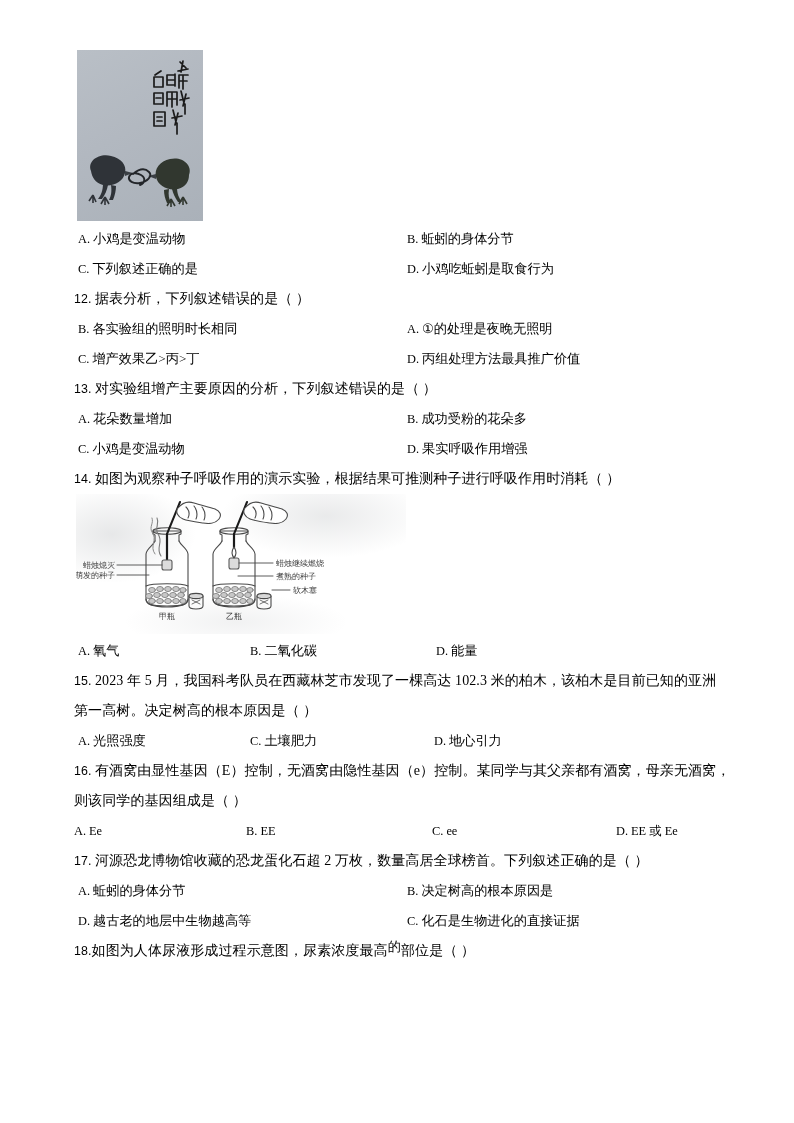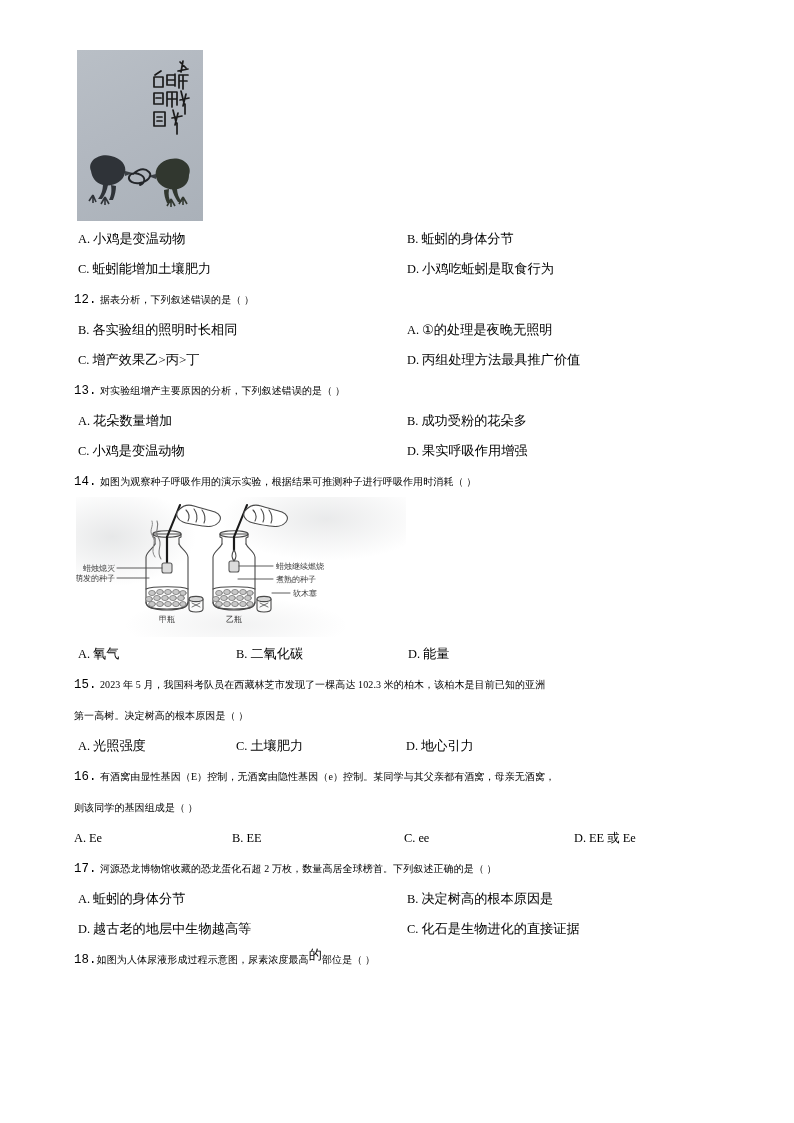"蚯蚓能增加土壤肥力" span.optxt { text: 蚯蚓能增加土壤肥力 -> 下列叙述正确的是 }
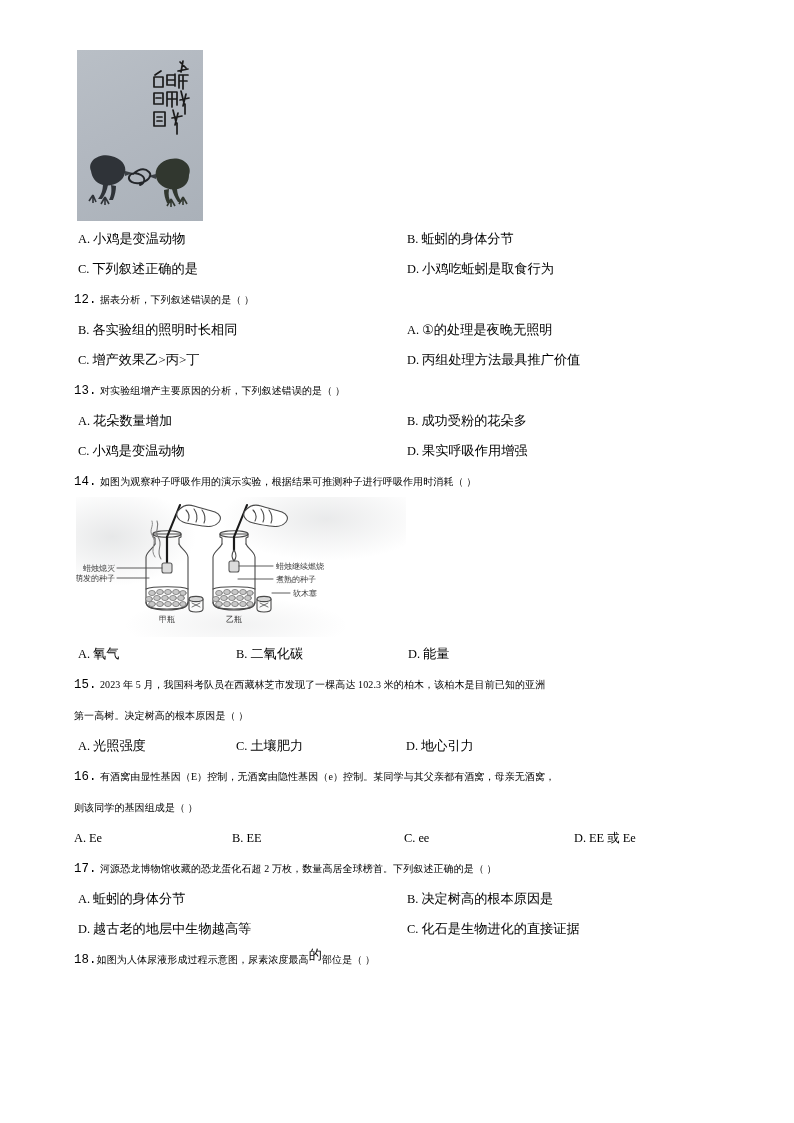"12." .qnum { font-family: Liberation Mono, monospace -> Liberation Sans, sans-serif }
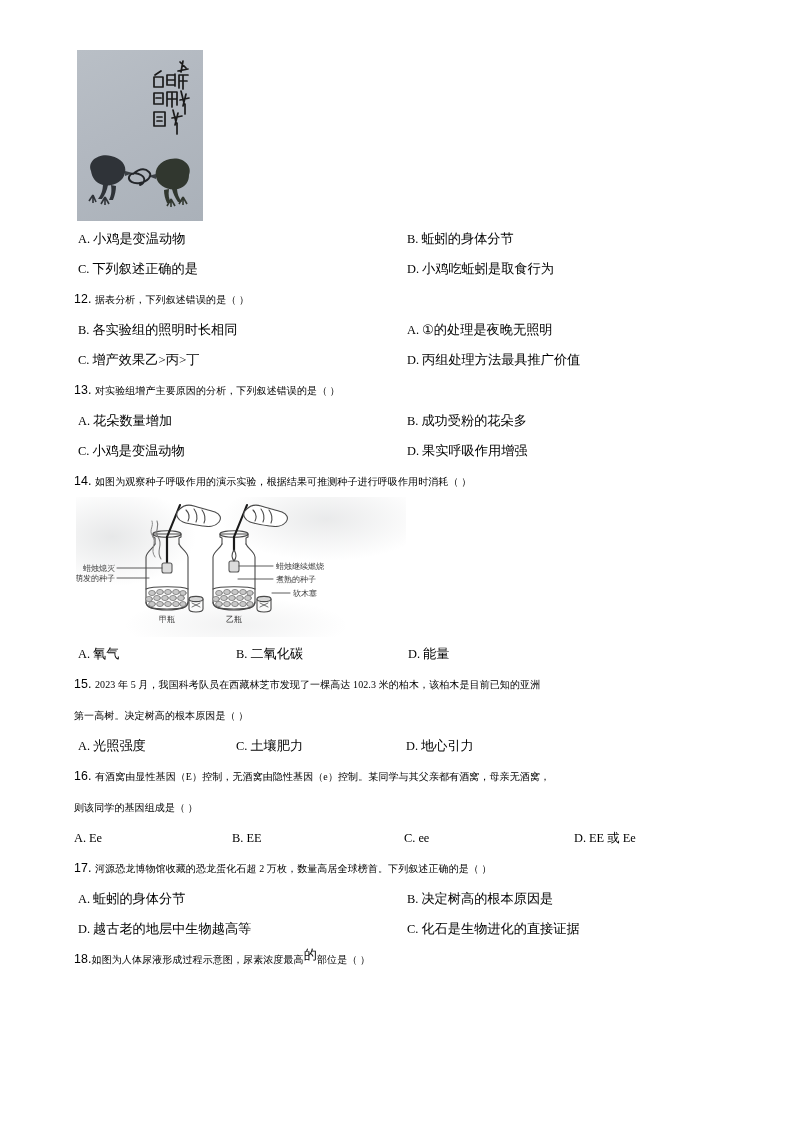"据表分析，下列叙述错误的是（ ）" .stem { font-size: 10px -> 14px }
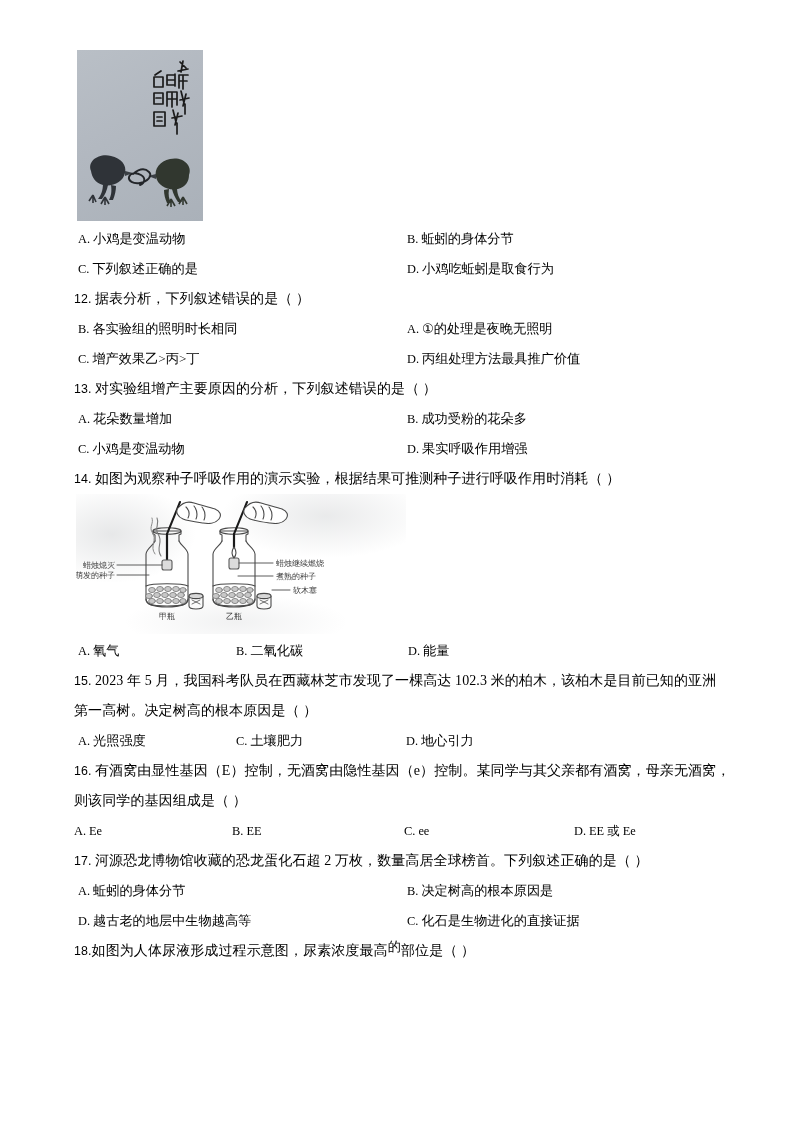"A. 氧气" .opts4 { gap: none -> 14px }
